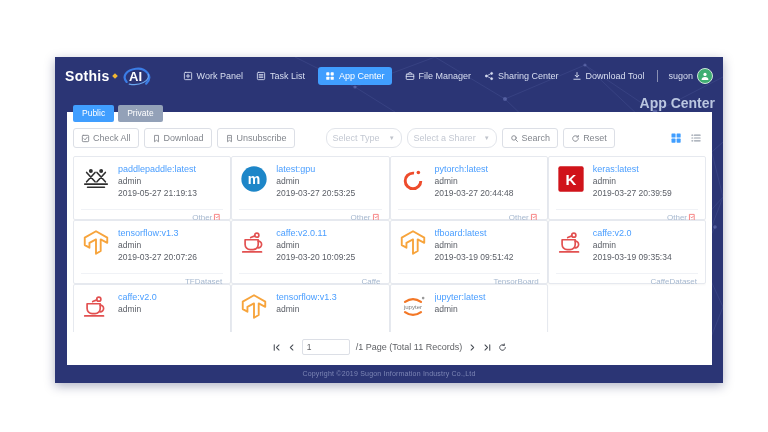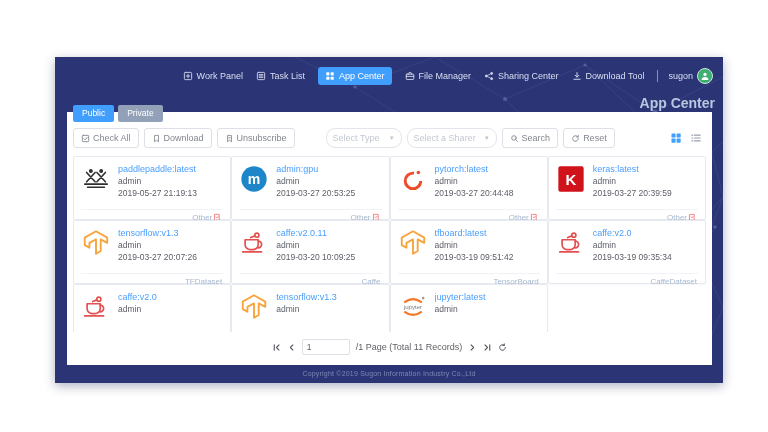"Sothis" div { html: none -> <div> <span>Sothis</span> <span></span> <span> <svg> <path></path> <path></path> </svg> <b>AI</b> </span> </div> }
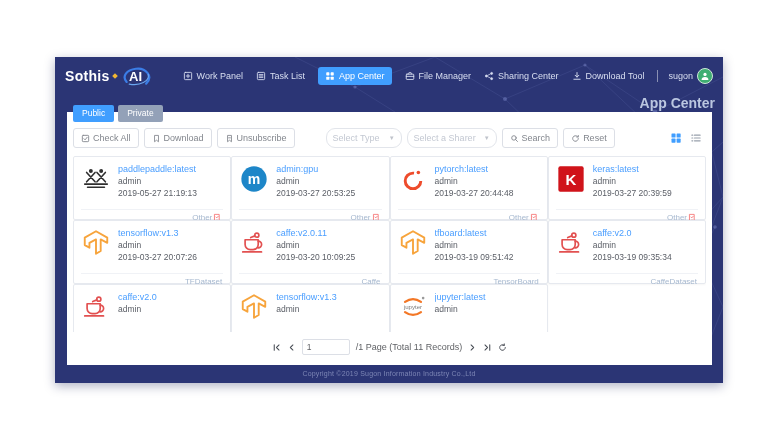"admin:gpu" div.card-title { text: admin:gpu -> latest:gpu }
